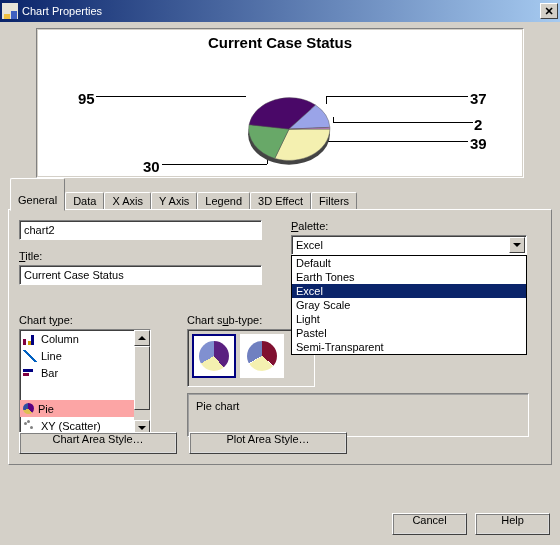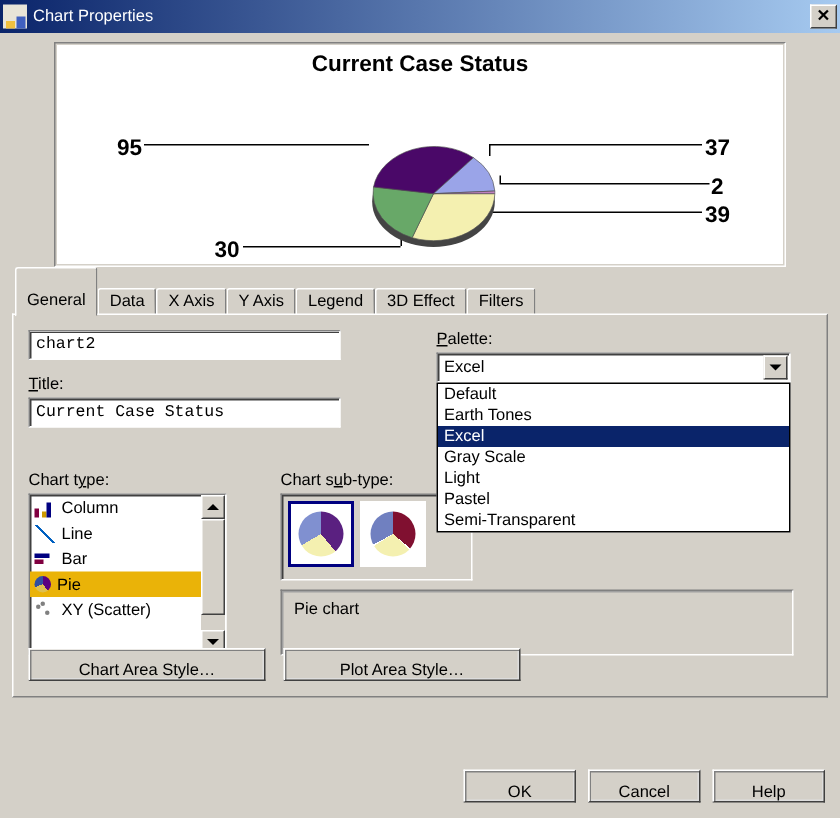"chart2" .text-input { font-family: Liberation Mono, monospace -> none; width: 208px -> 243px }
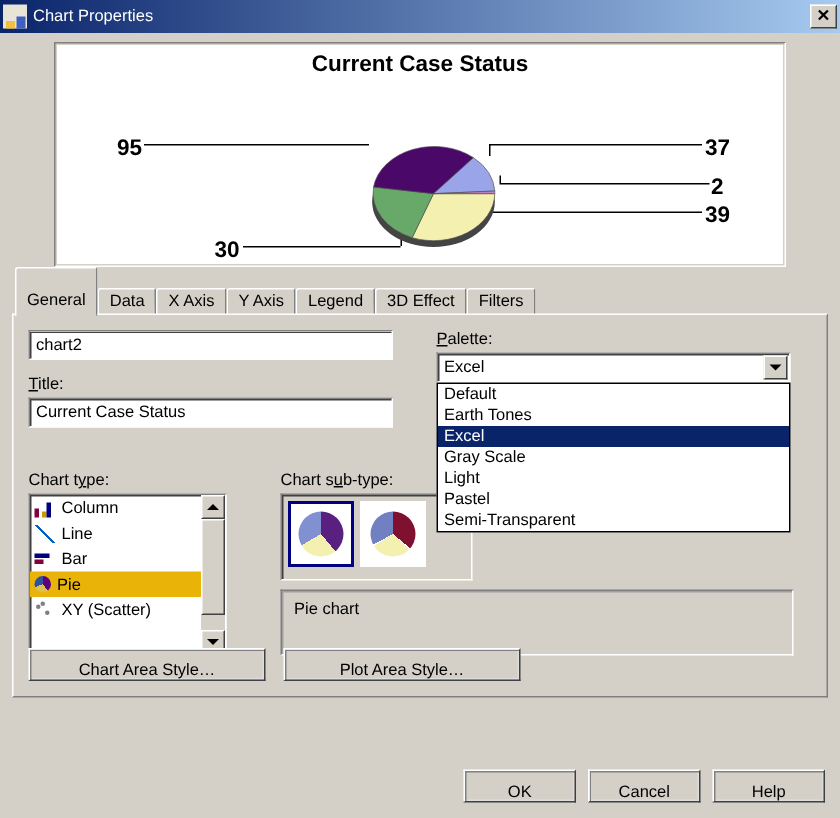"Pie" .list-item.selected { background: #eab308 -> #fca5a5; margin-top: none -> 19px }
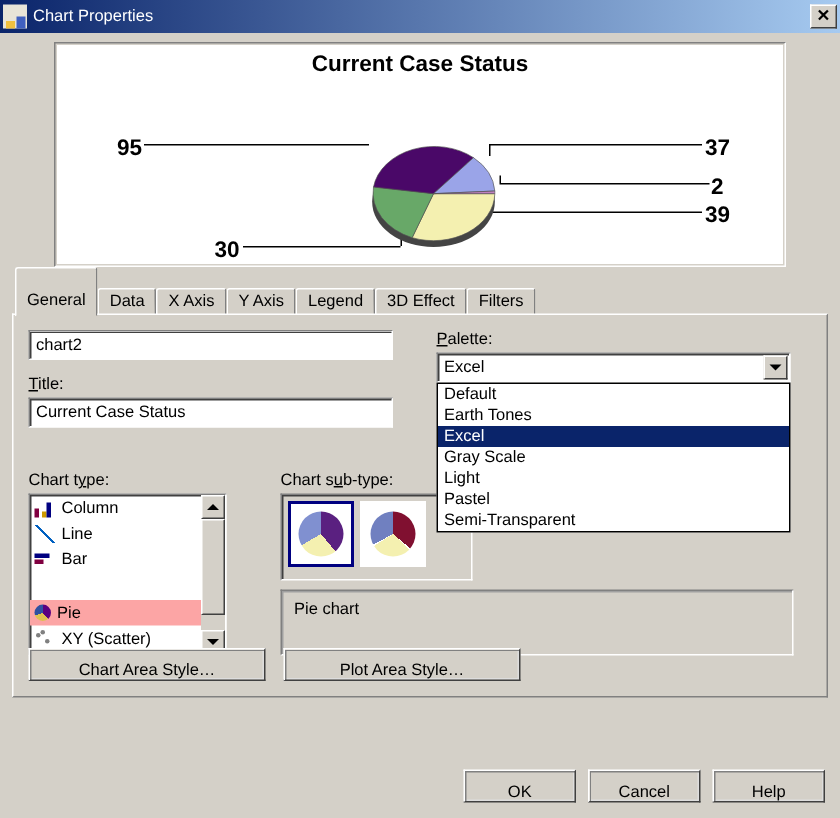"Chart Area Style…" .btn { align-items: flex-end -> flex-start }
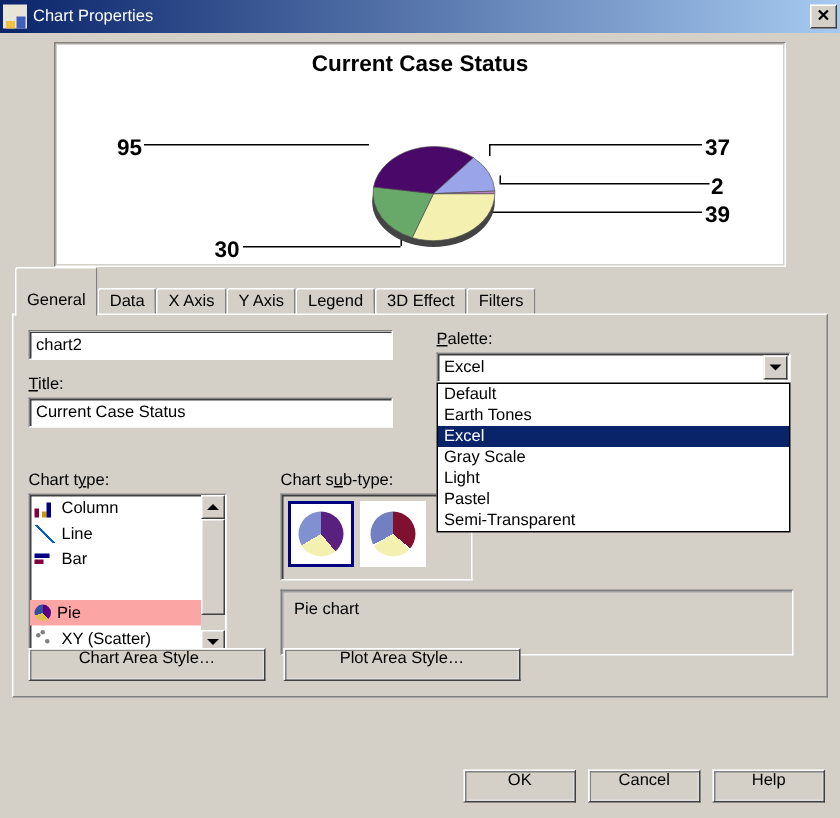"OK" div.btn { html: <div> <span>OK</span> </div> -> none }
